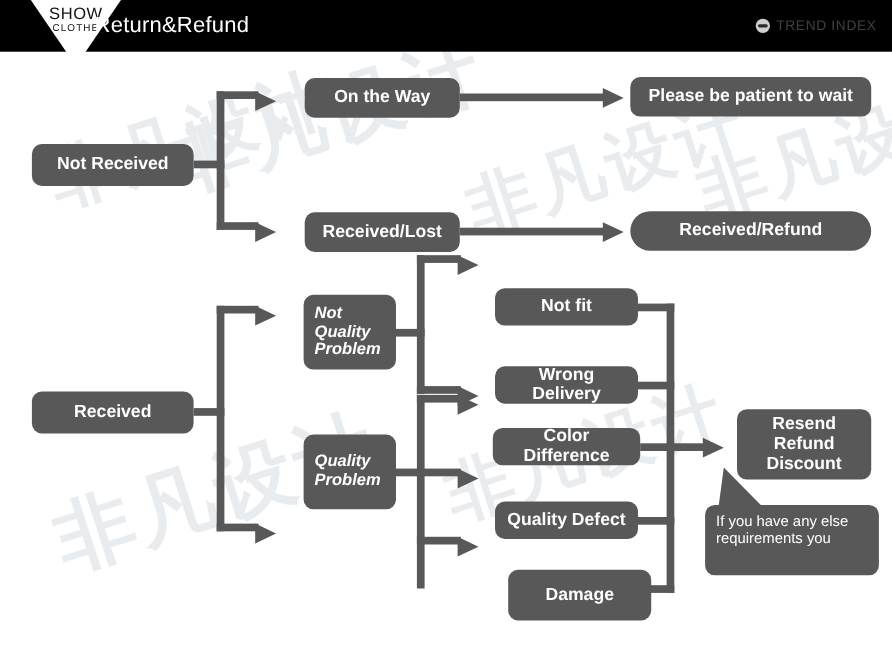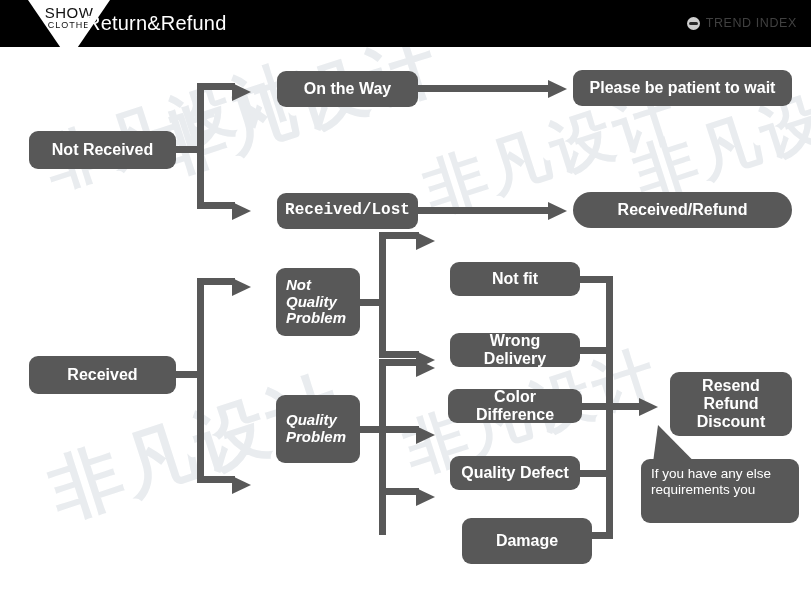"Received/Lost" div.node { font-family: Liberation Mono, monospace -> none }
